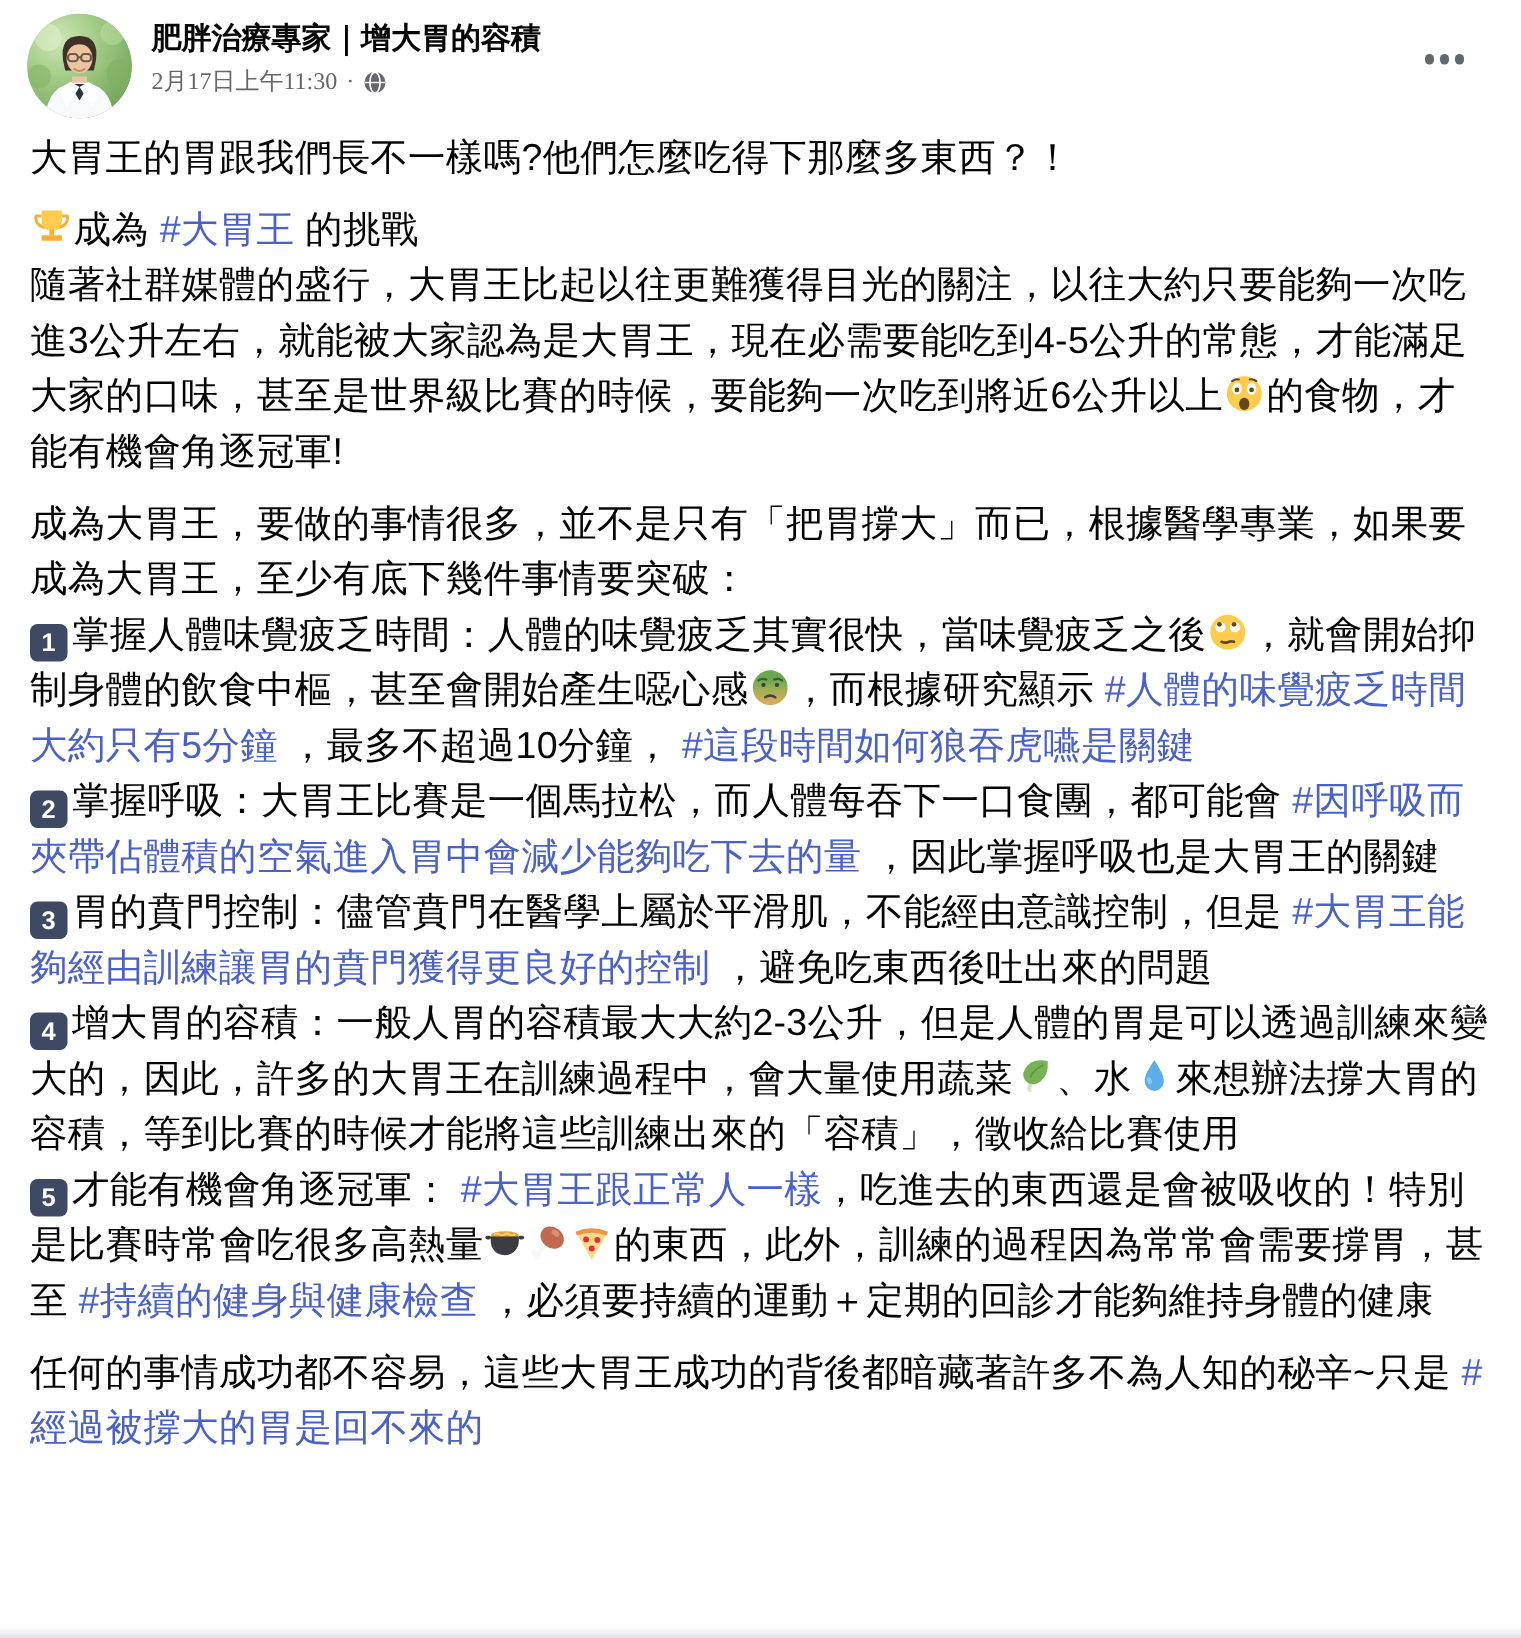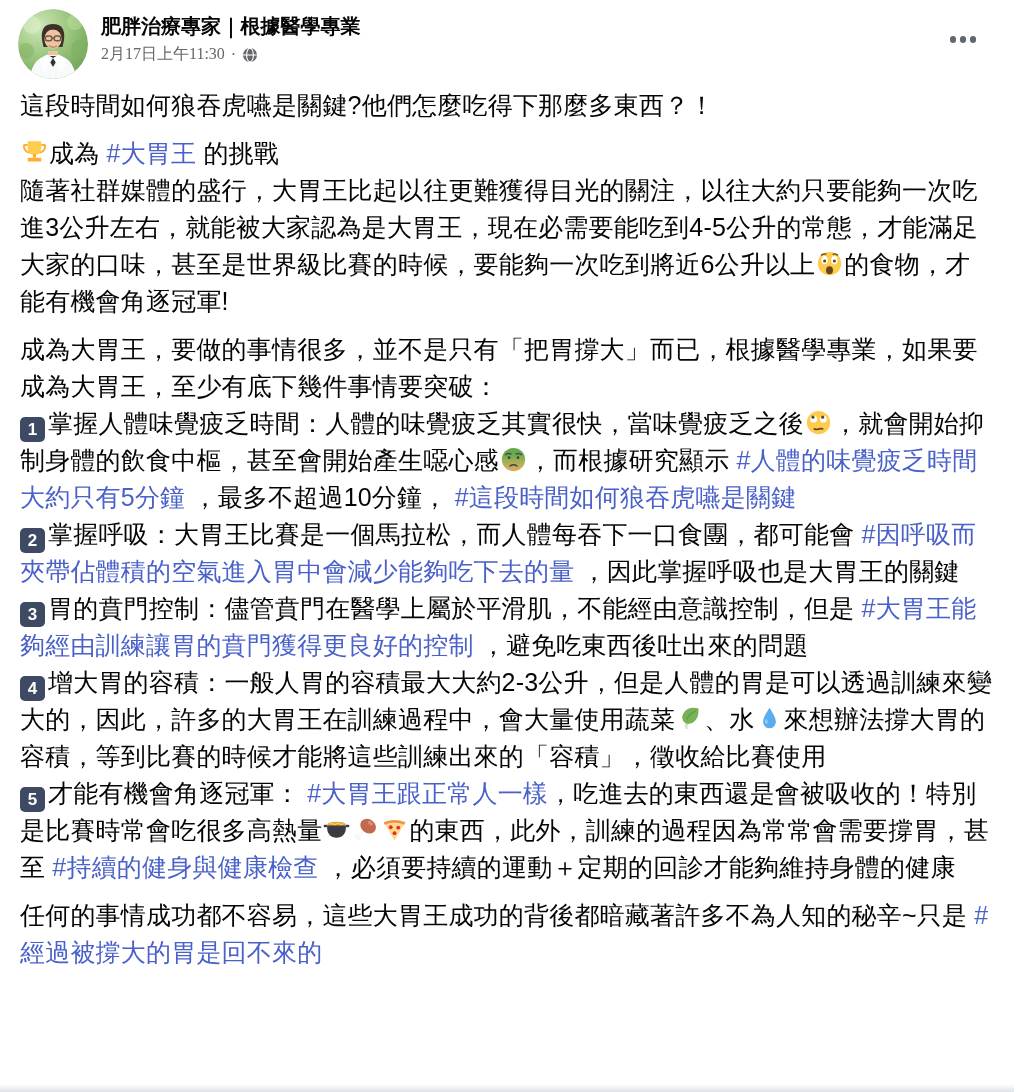"肥胖治療專家｜根據醫學專業" div.page-name { text: 根據醫學專業 -> 增大胃的容積 }
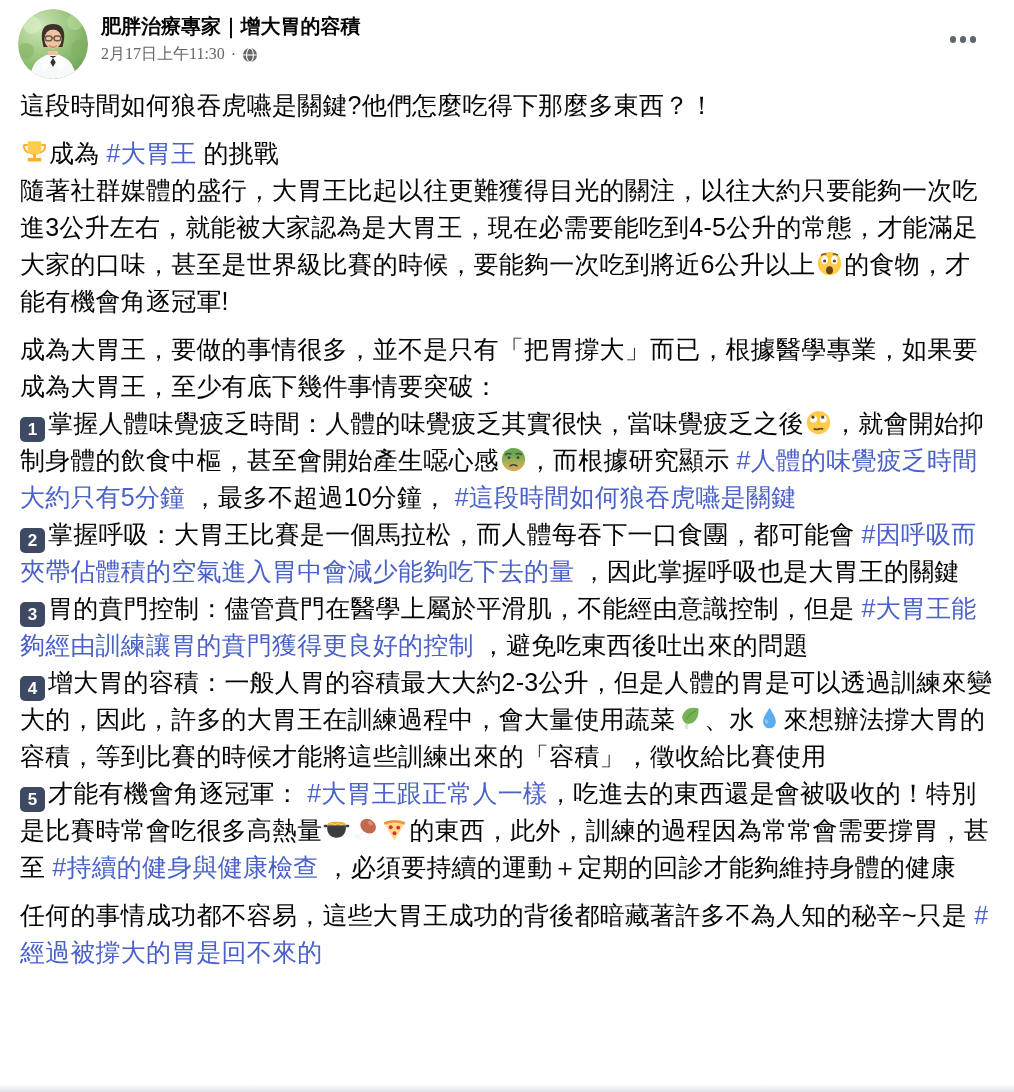"這段時間如何狼吞虎嚥是關鍵?他們怎麼吃得下那麼多東西？！" span { text: 這段時間如何狼吞虎嚥是關鍵 -> 大胃王的胃跟我們長不一樣嗎 }
